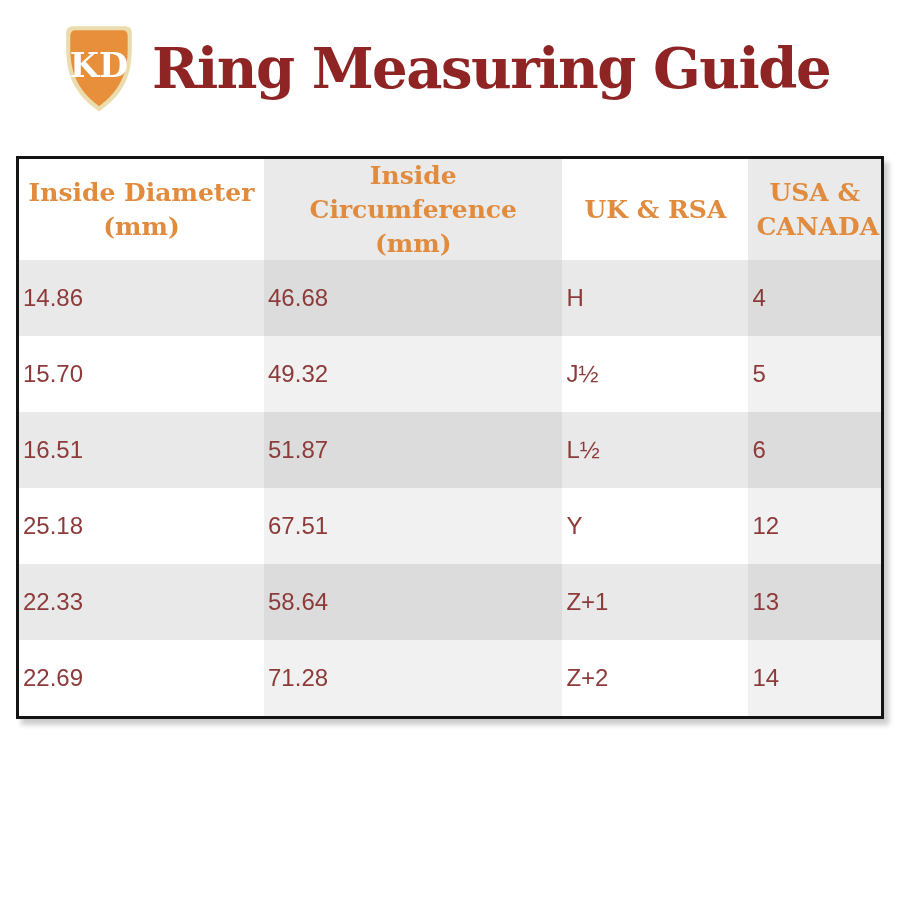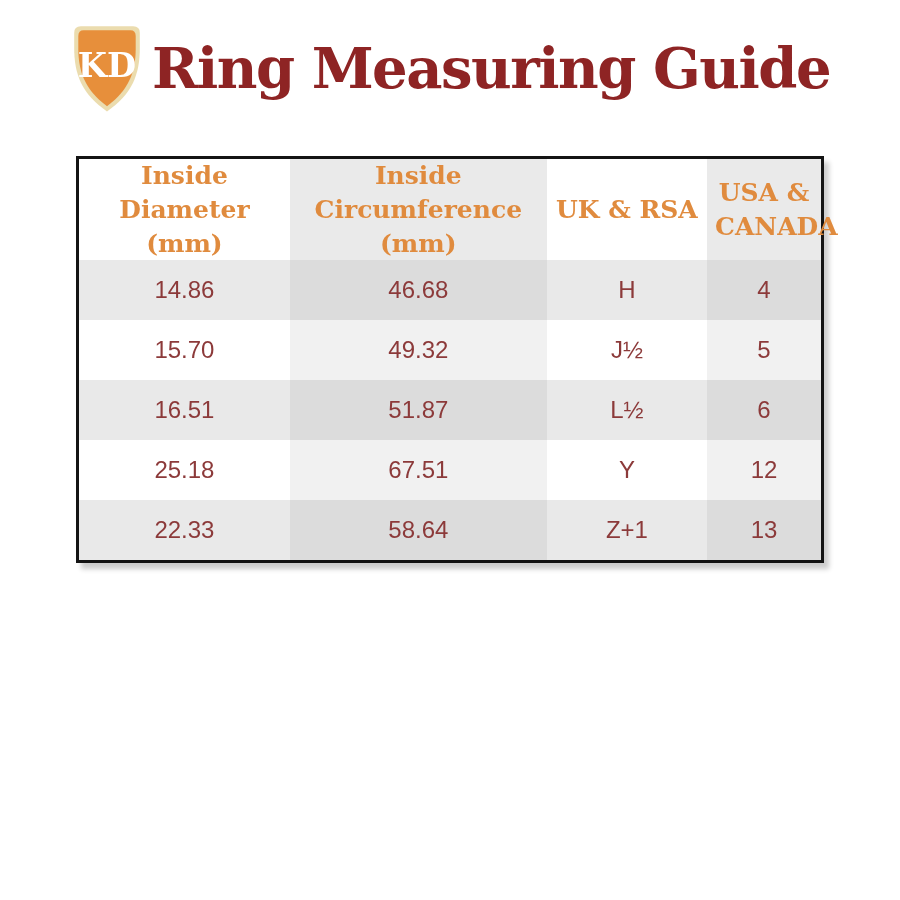"Ring Measuring Guide" h1.page-title { margin: 4px -> 12px }
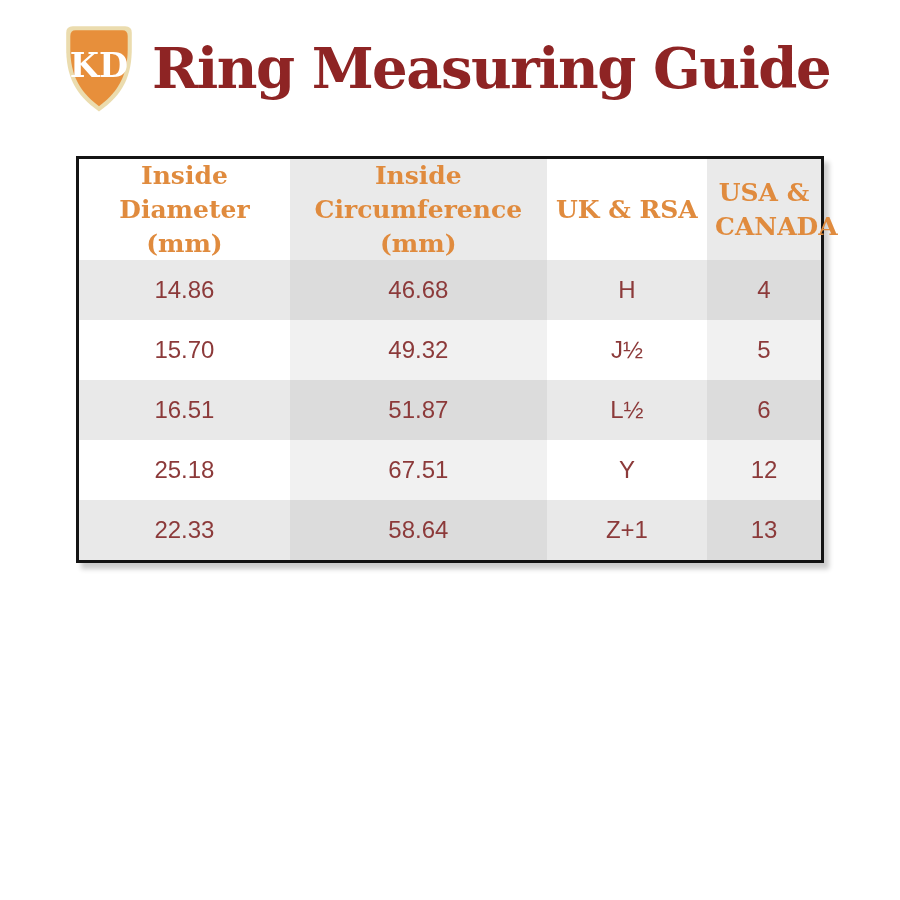"Inside Diameter (mm)" table.guide-table { width: 748px -> 868px }
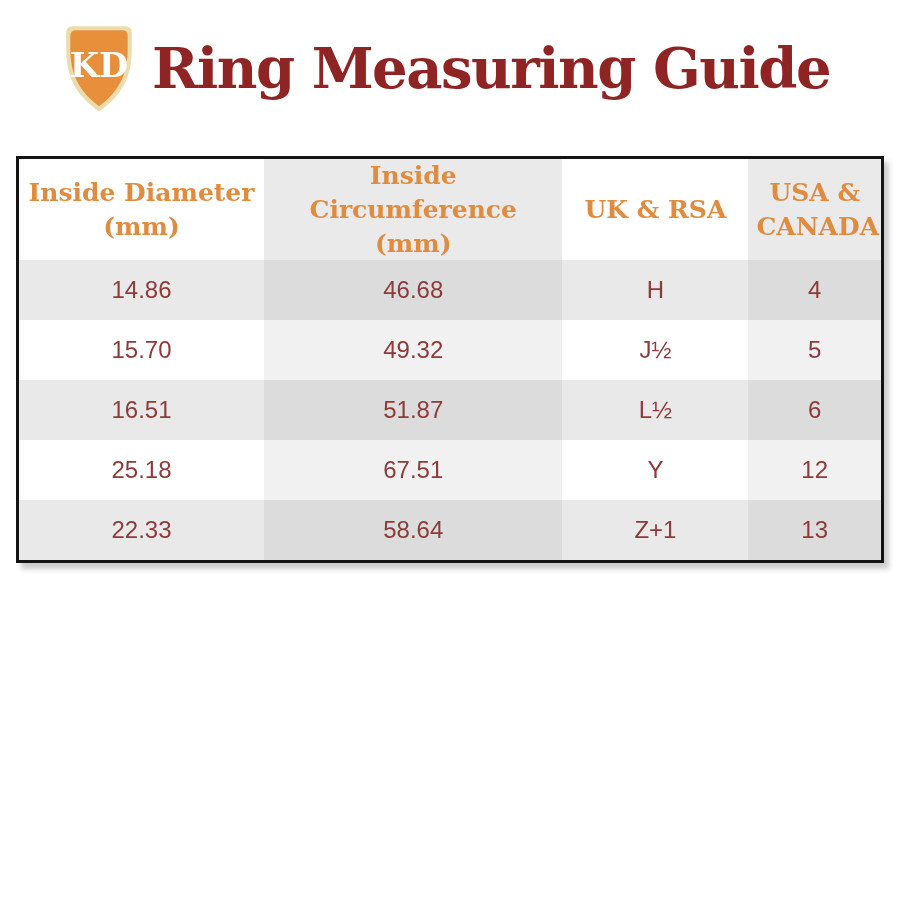"14.86" td { padding: 4px 4px -> 12px 4px; text-align: center -> left }
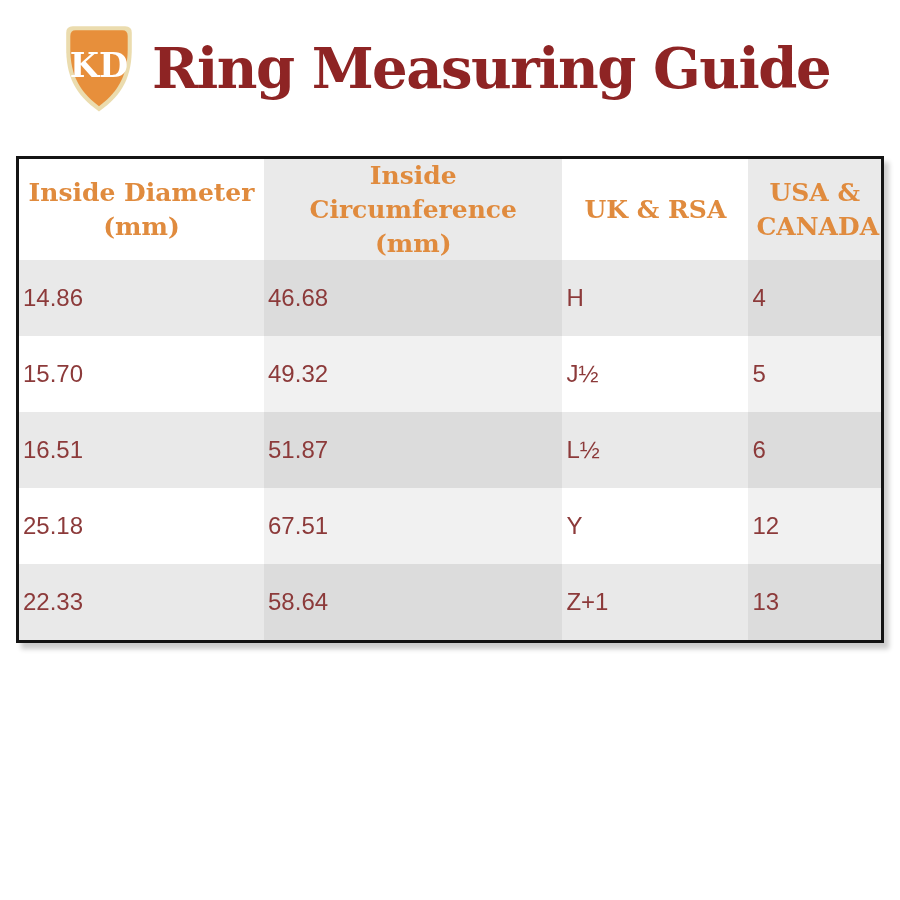"22.69" tr { html: none -> <tr> <td>22.69</td> <td>71.28</td> <td>Z+2</td> <td>14</td> </tr> }
